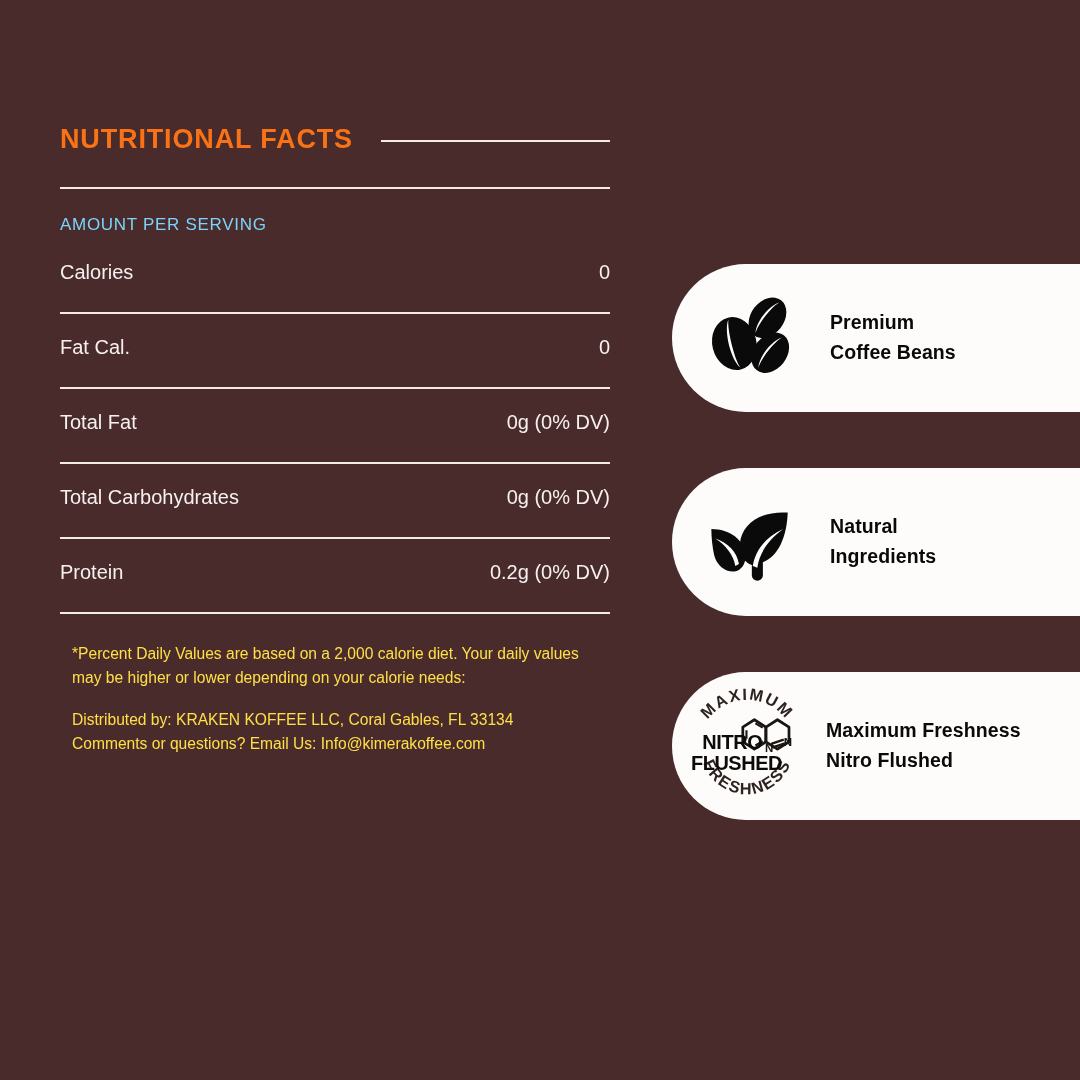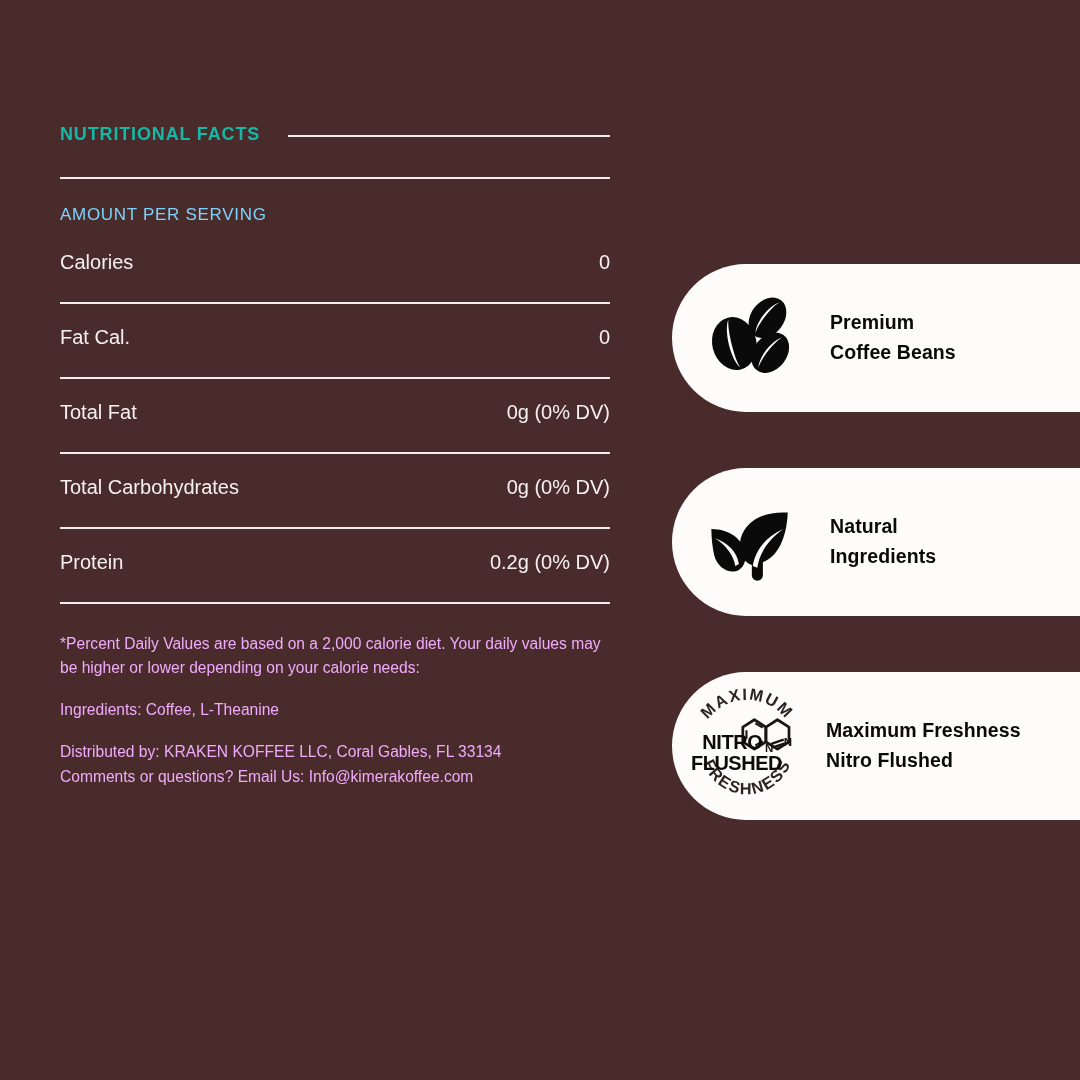"NUTRITIONAL FACTS" .facts-head-title { color: #14b8a6 -> #f97316; font-size: 18px -> 27px }
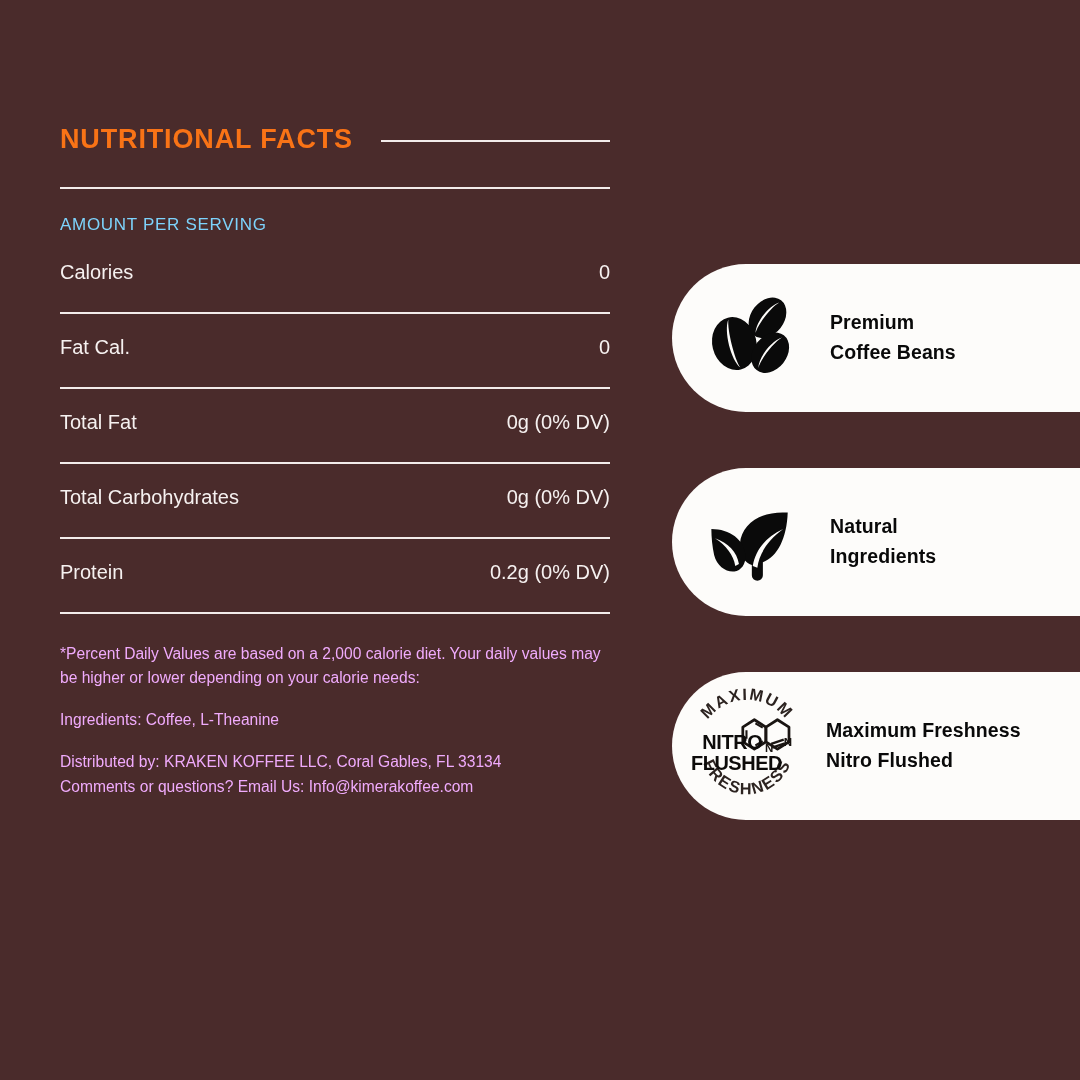"*Percent Daily Values are based" .fn { color: #f0abfc -> #fde047; margin-left: none -> 12px }
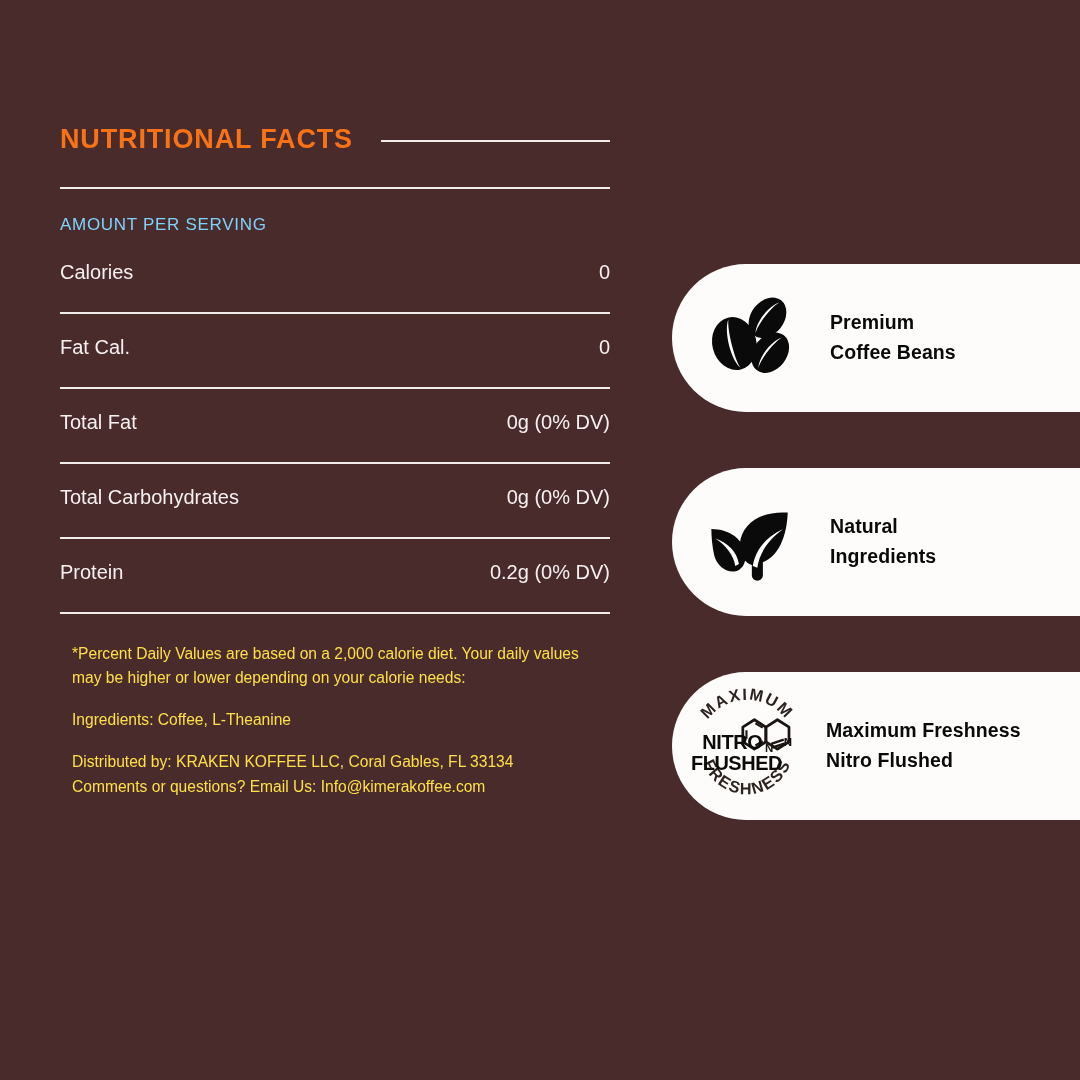"Ingredients: Coffee, L-Theanine" div.fn { html: <div>Ingredients: Coffee, L-Theanine</div> -> none }
